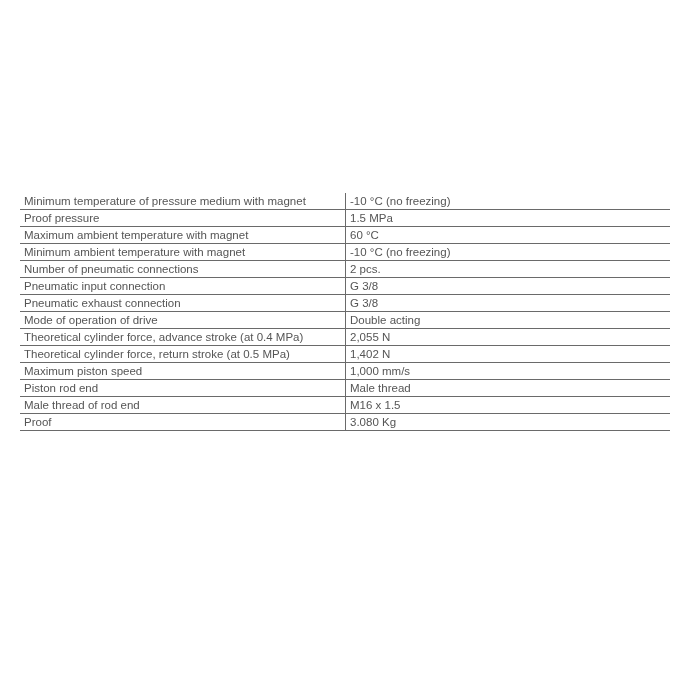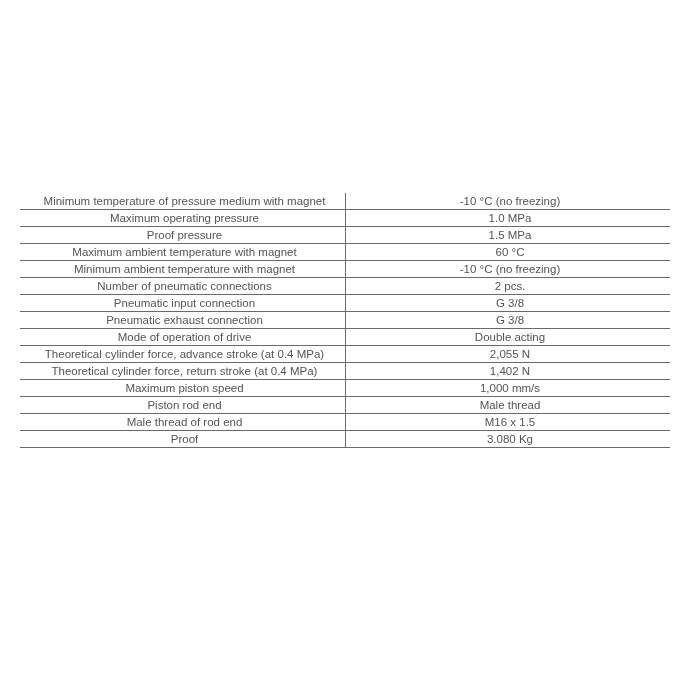"Minimum temperature of pressure medium" .spec-table { text-align: center -> none }
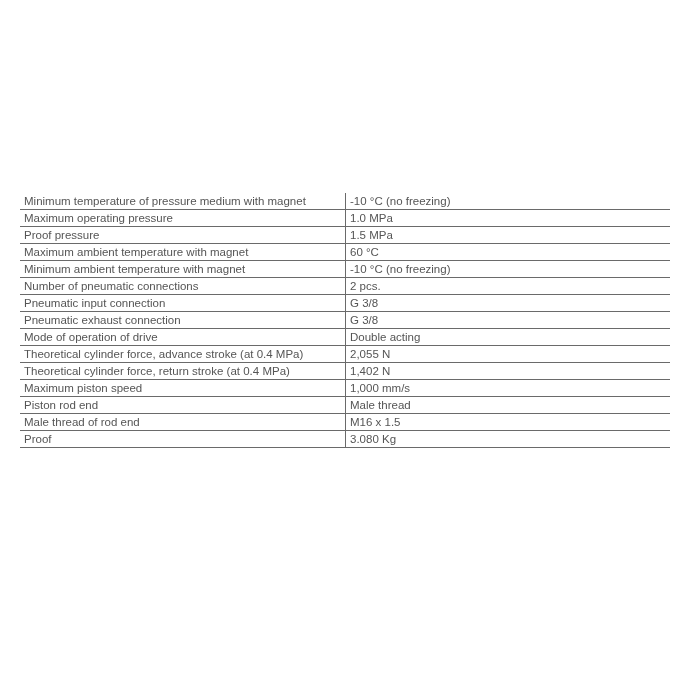"Maximum operating pressure" tr { html: <tr> <td>Maximum operating pressure</td> <td>1.0 MPa</td> </tr> -> none }
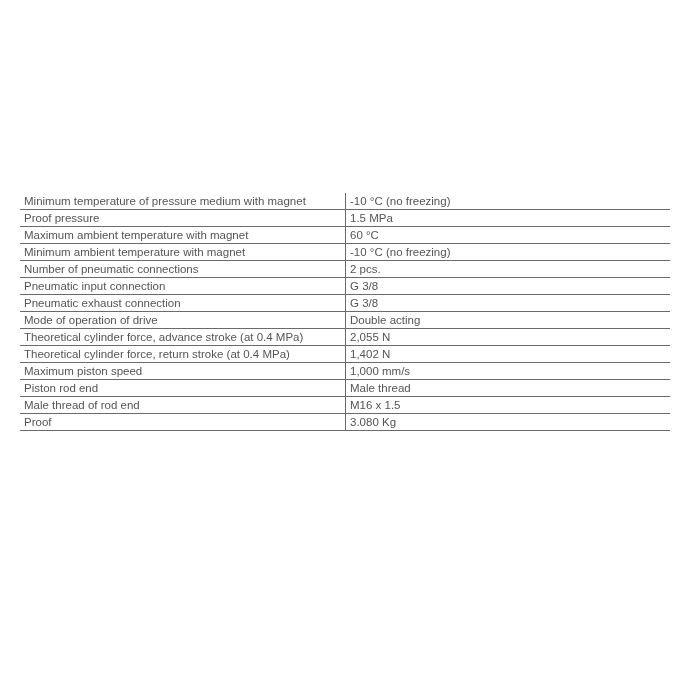"Theoretical cylinder force, return" td.label { text: 0.4 -> 0.5 }
